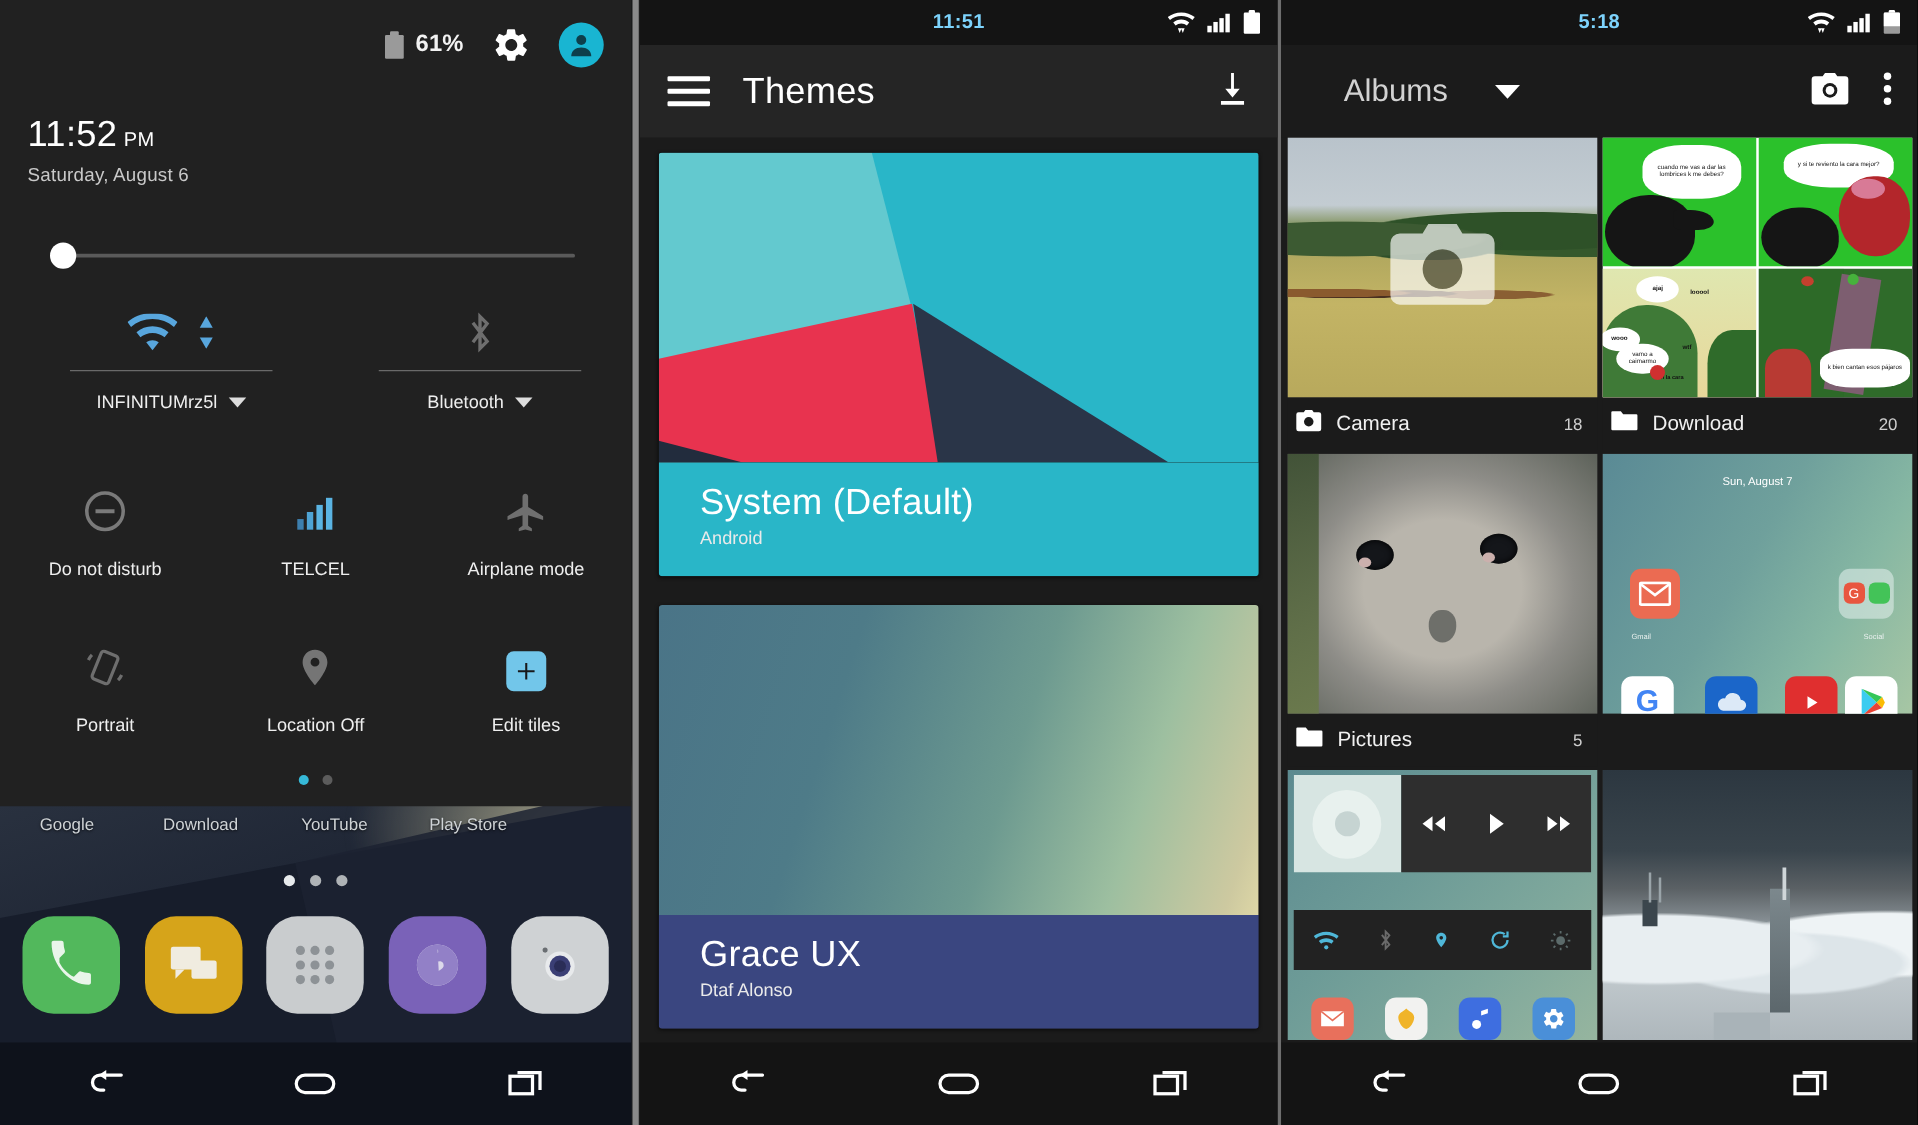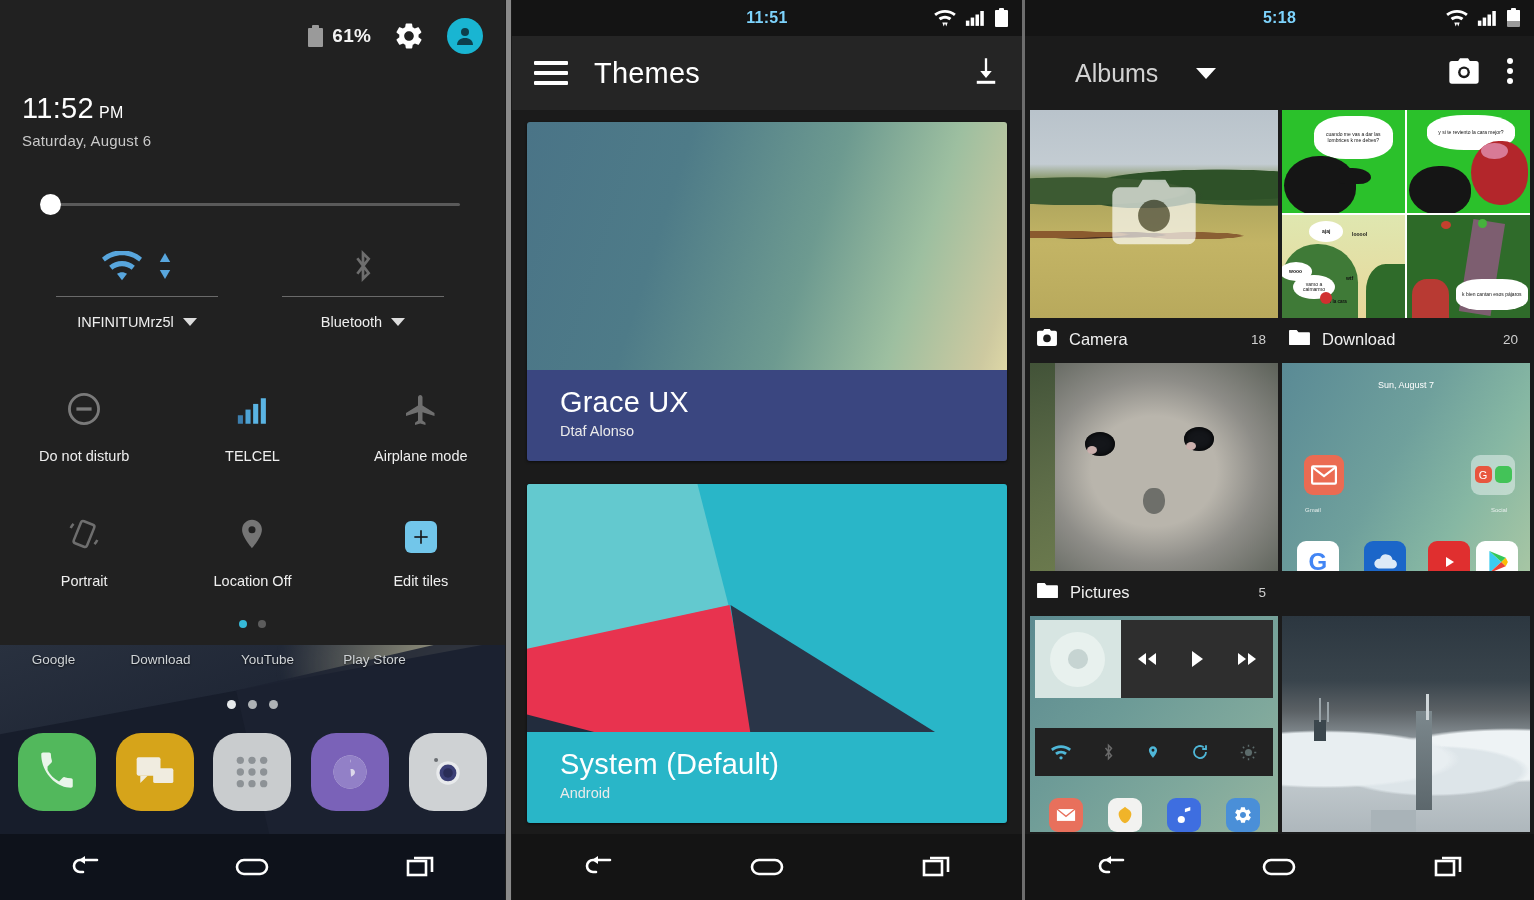"Bluetooth" div.qbig { left: 268px -> 289px }
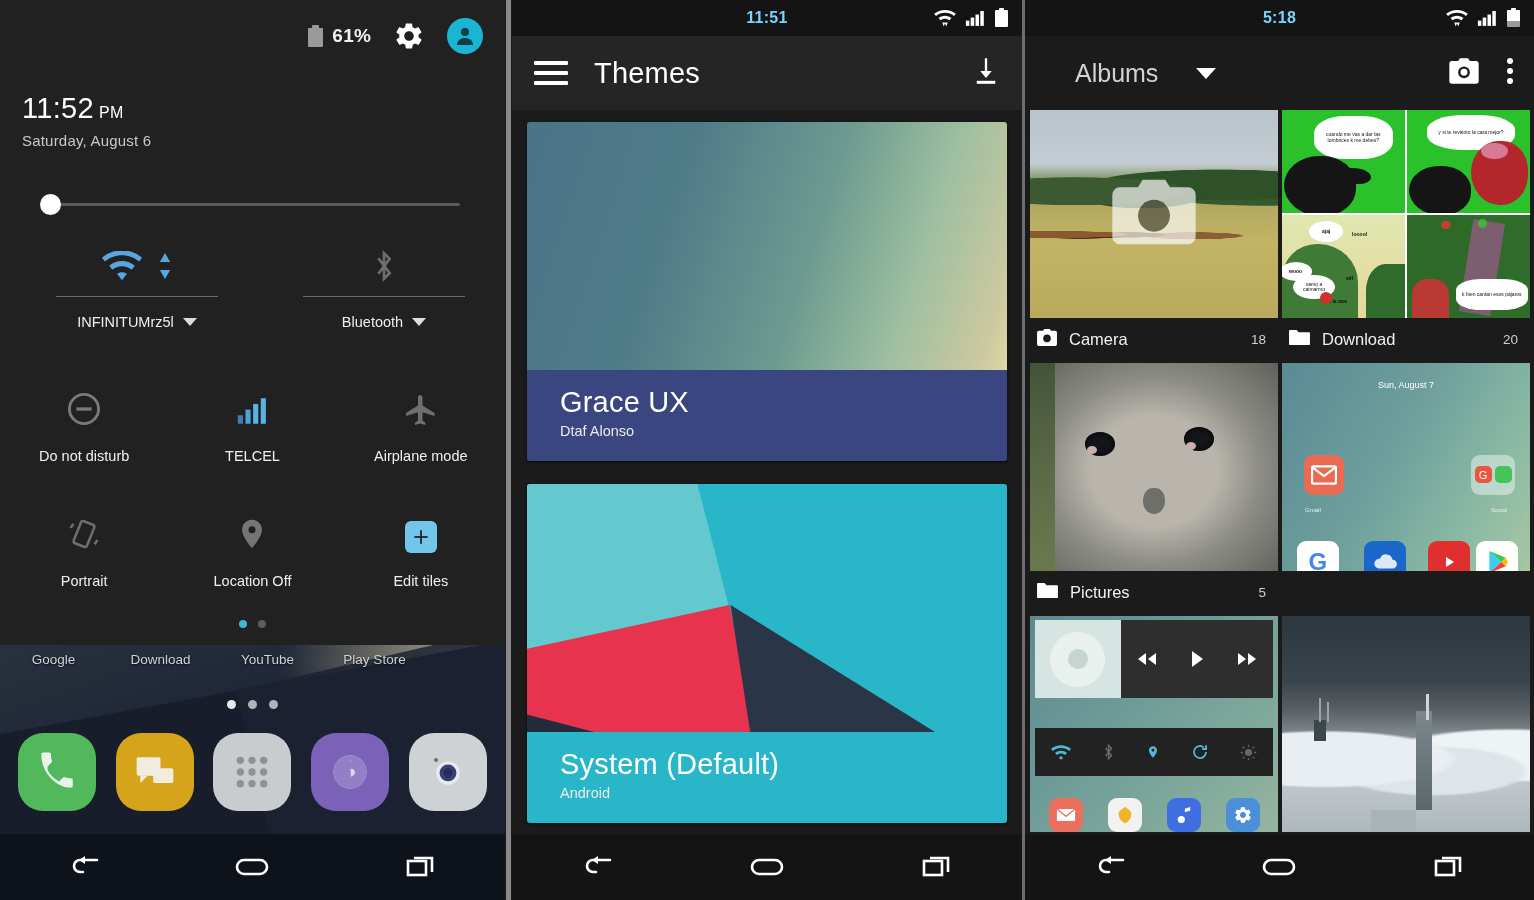"Grace UX" div.card { order: before "System (Default)" -> after "System (Default)" }
